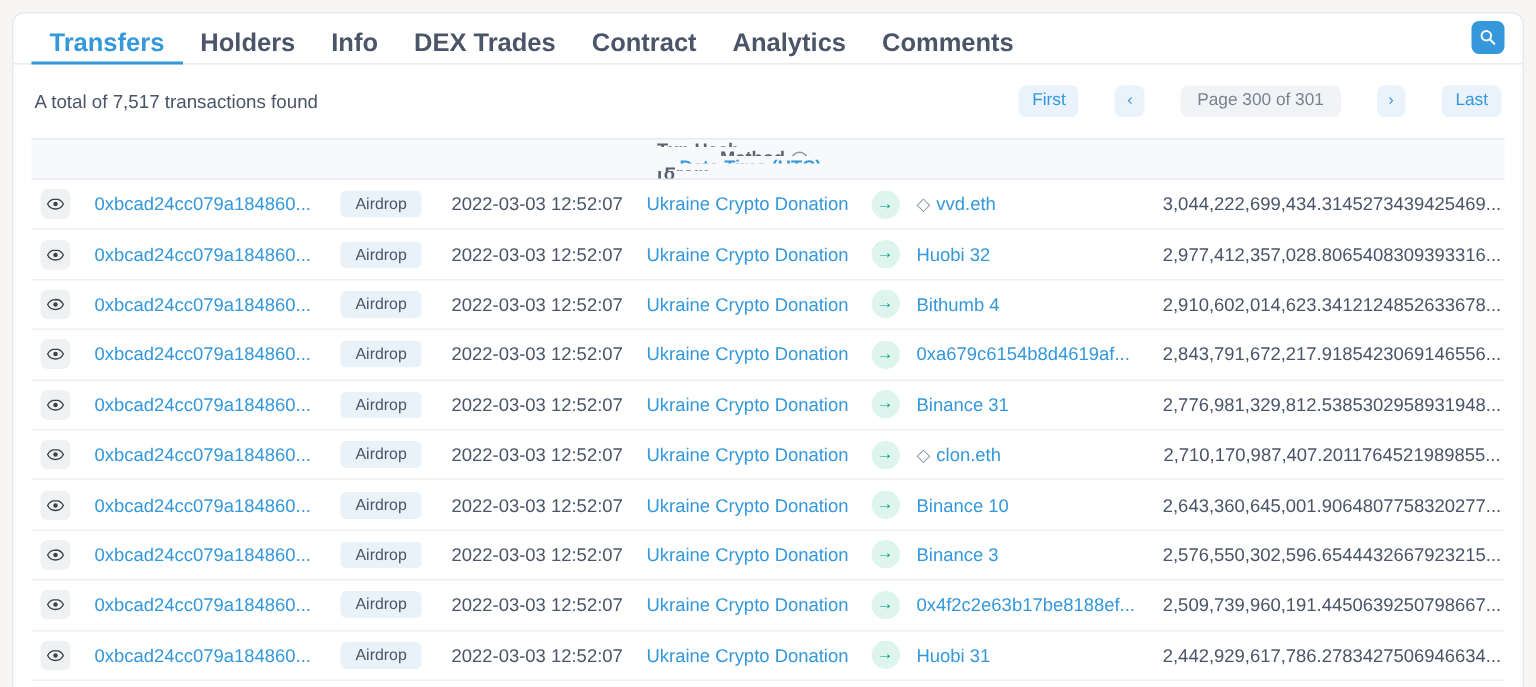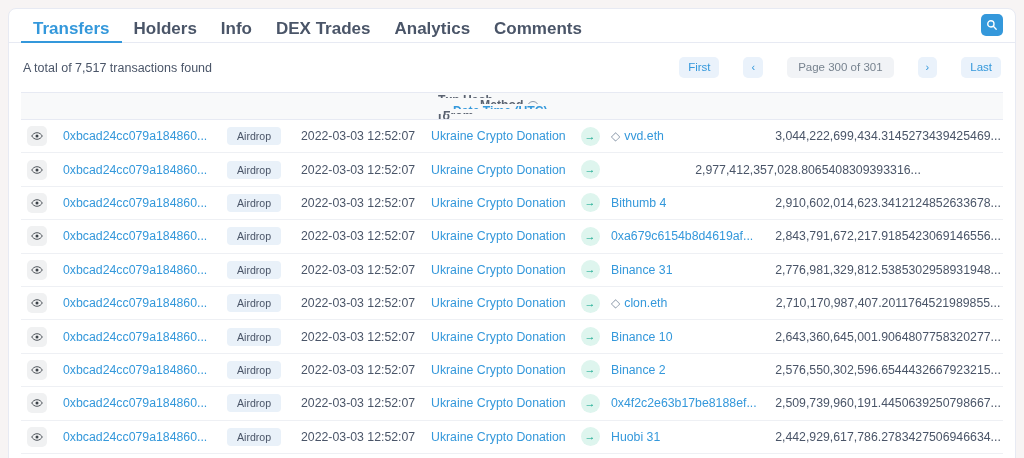"Contract" div.tab { html: none -> <div>Contract</div> }
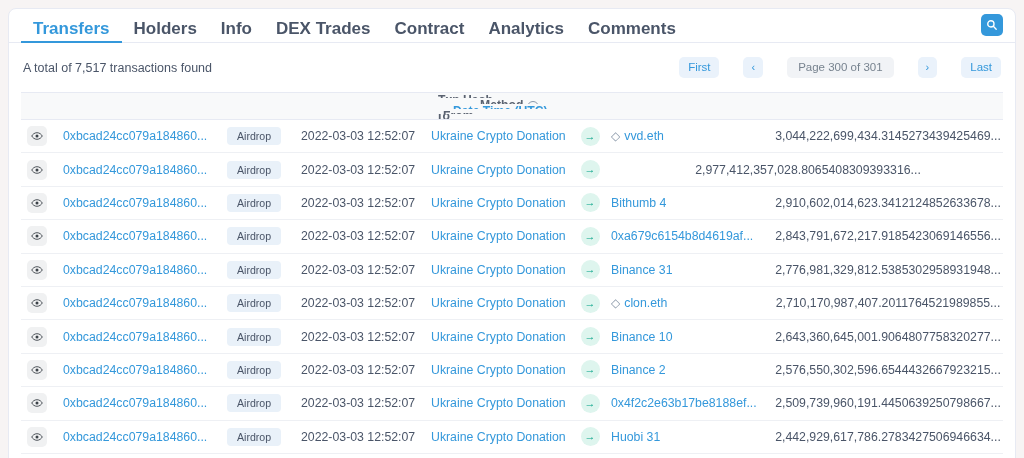"Huobi 32" div.td { html: none -> <div> <a>Huobi 32</a> </div> }
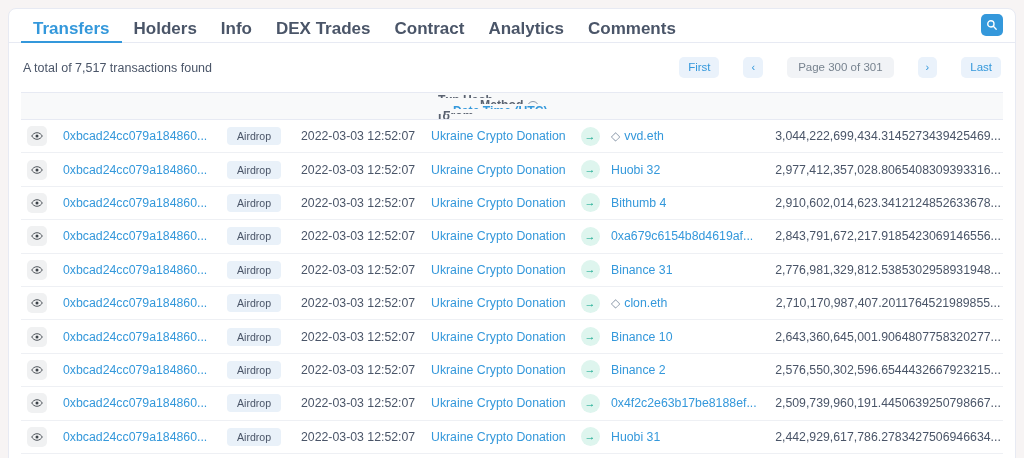"Binance 2" a.link { text: 2 -> 3 }
